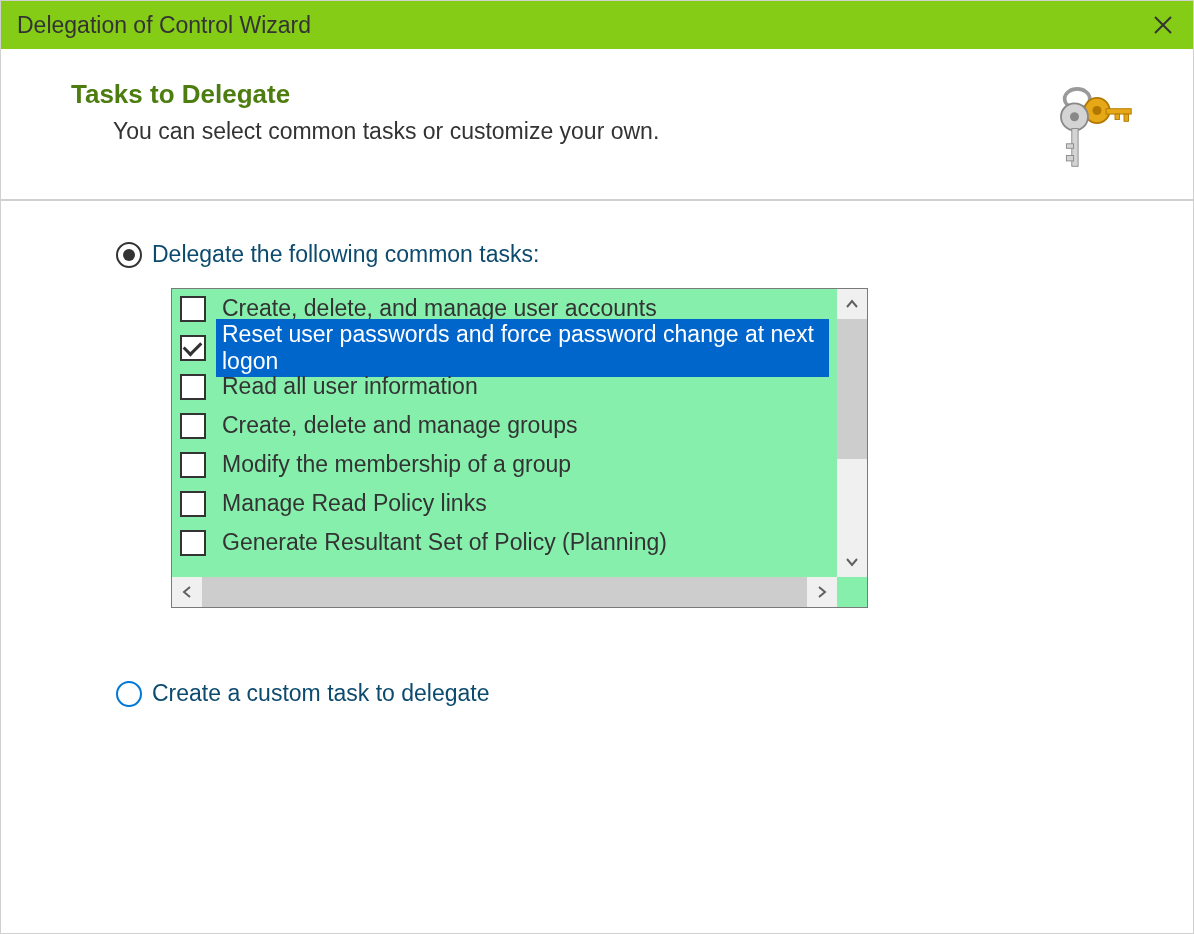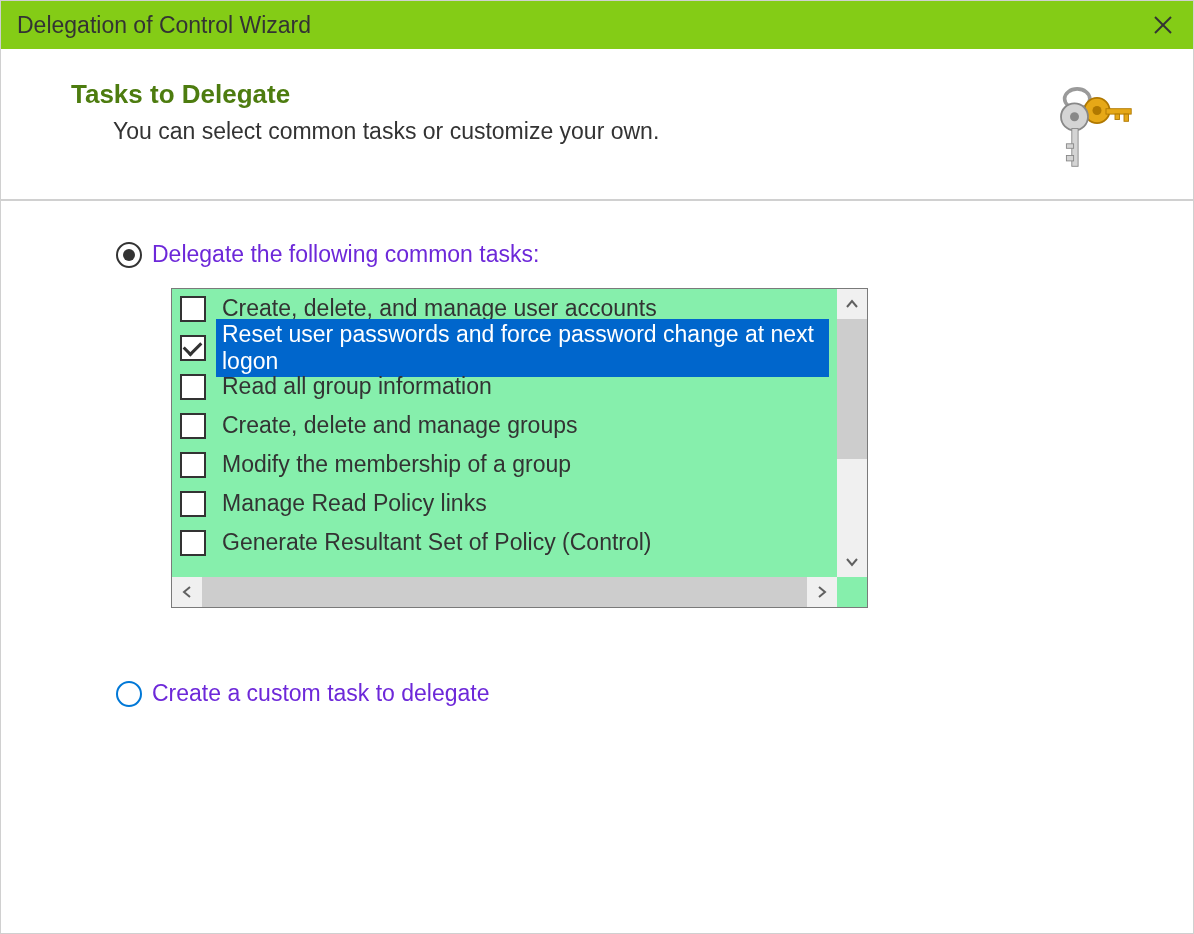"Delegate the following common tasks:" .radio-option { color: #6d28d9 -> #0c4a6e }
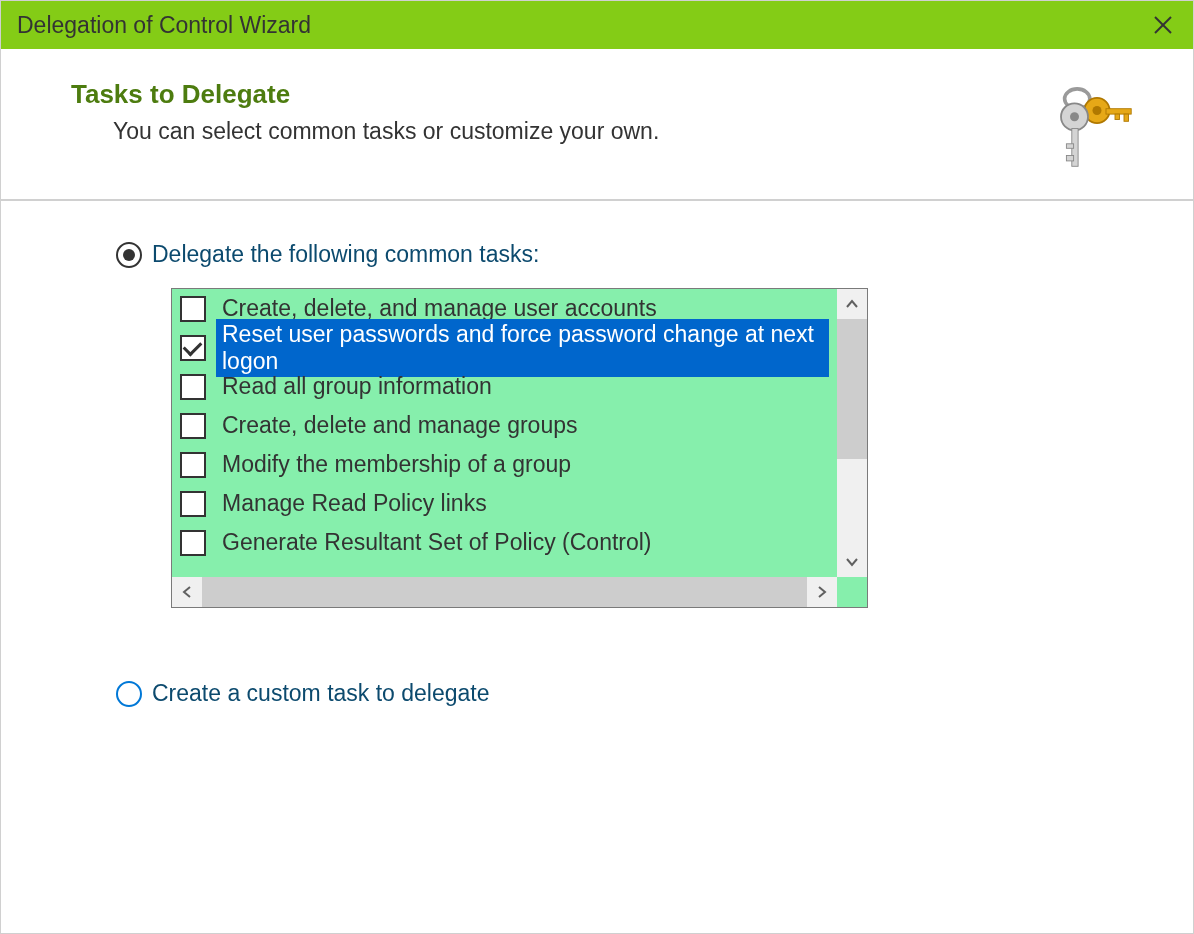"Read all group information" span.task-label { text: group -> user }
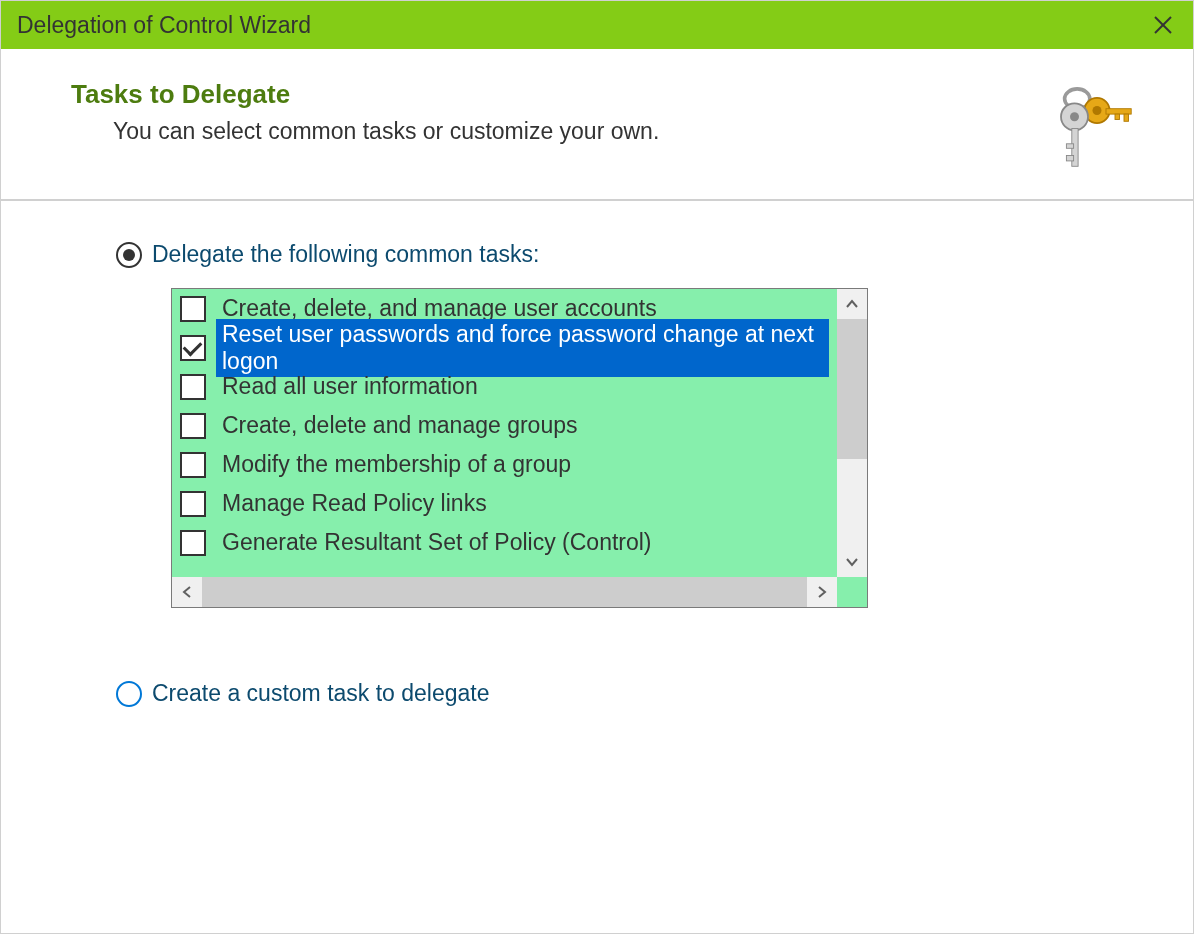"Generate Resultant Set of Policy" span.task-label { text: Control -> Planning }
